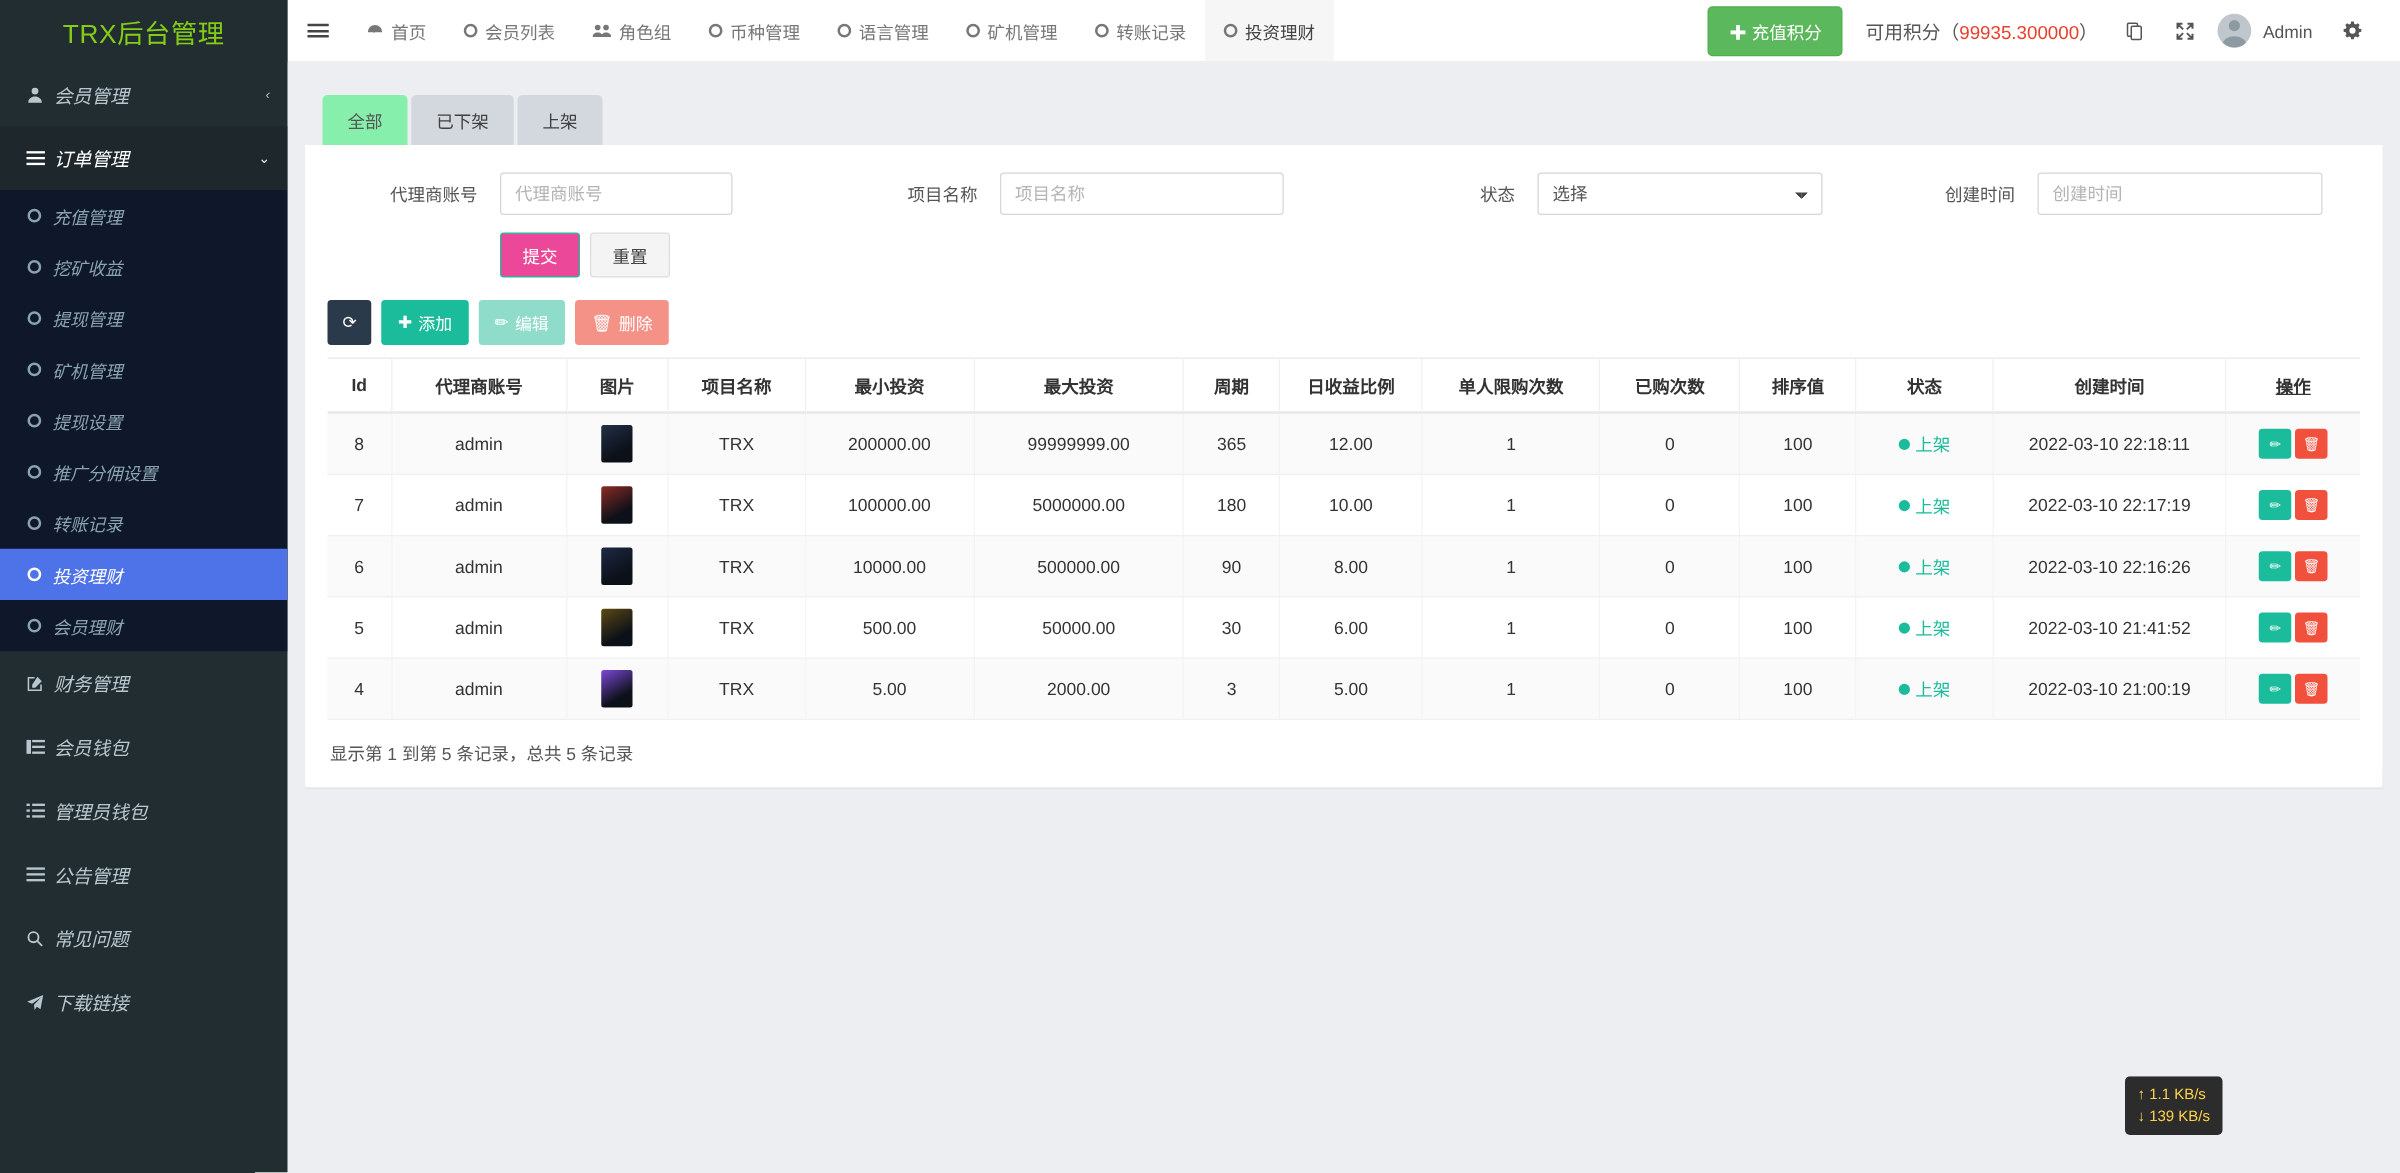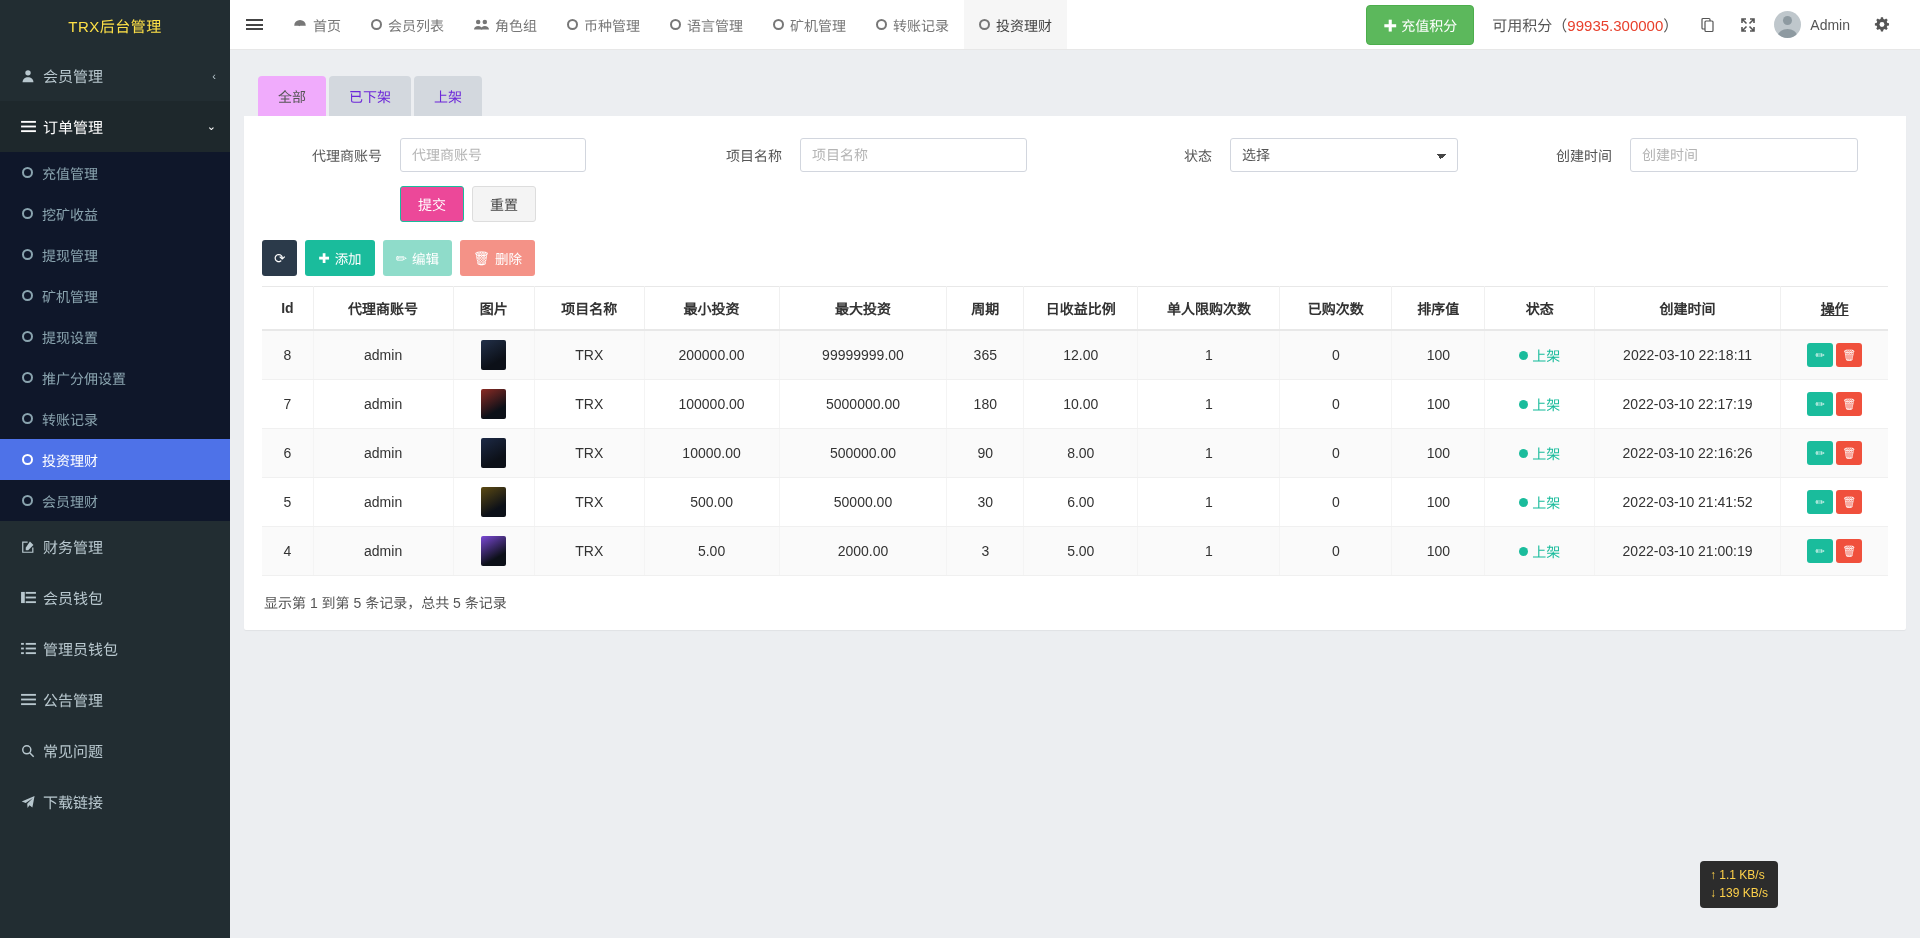"TRX后台管理" .brand { color: #fde047 -> #84cc16; font-size: 15px -> 21px }
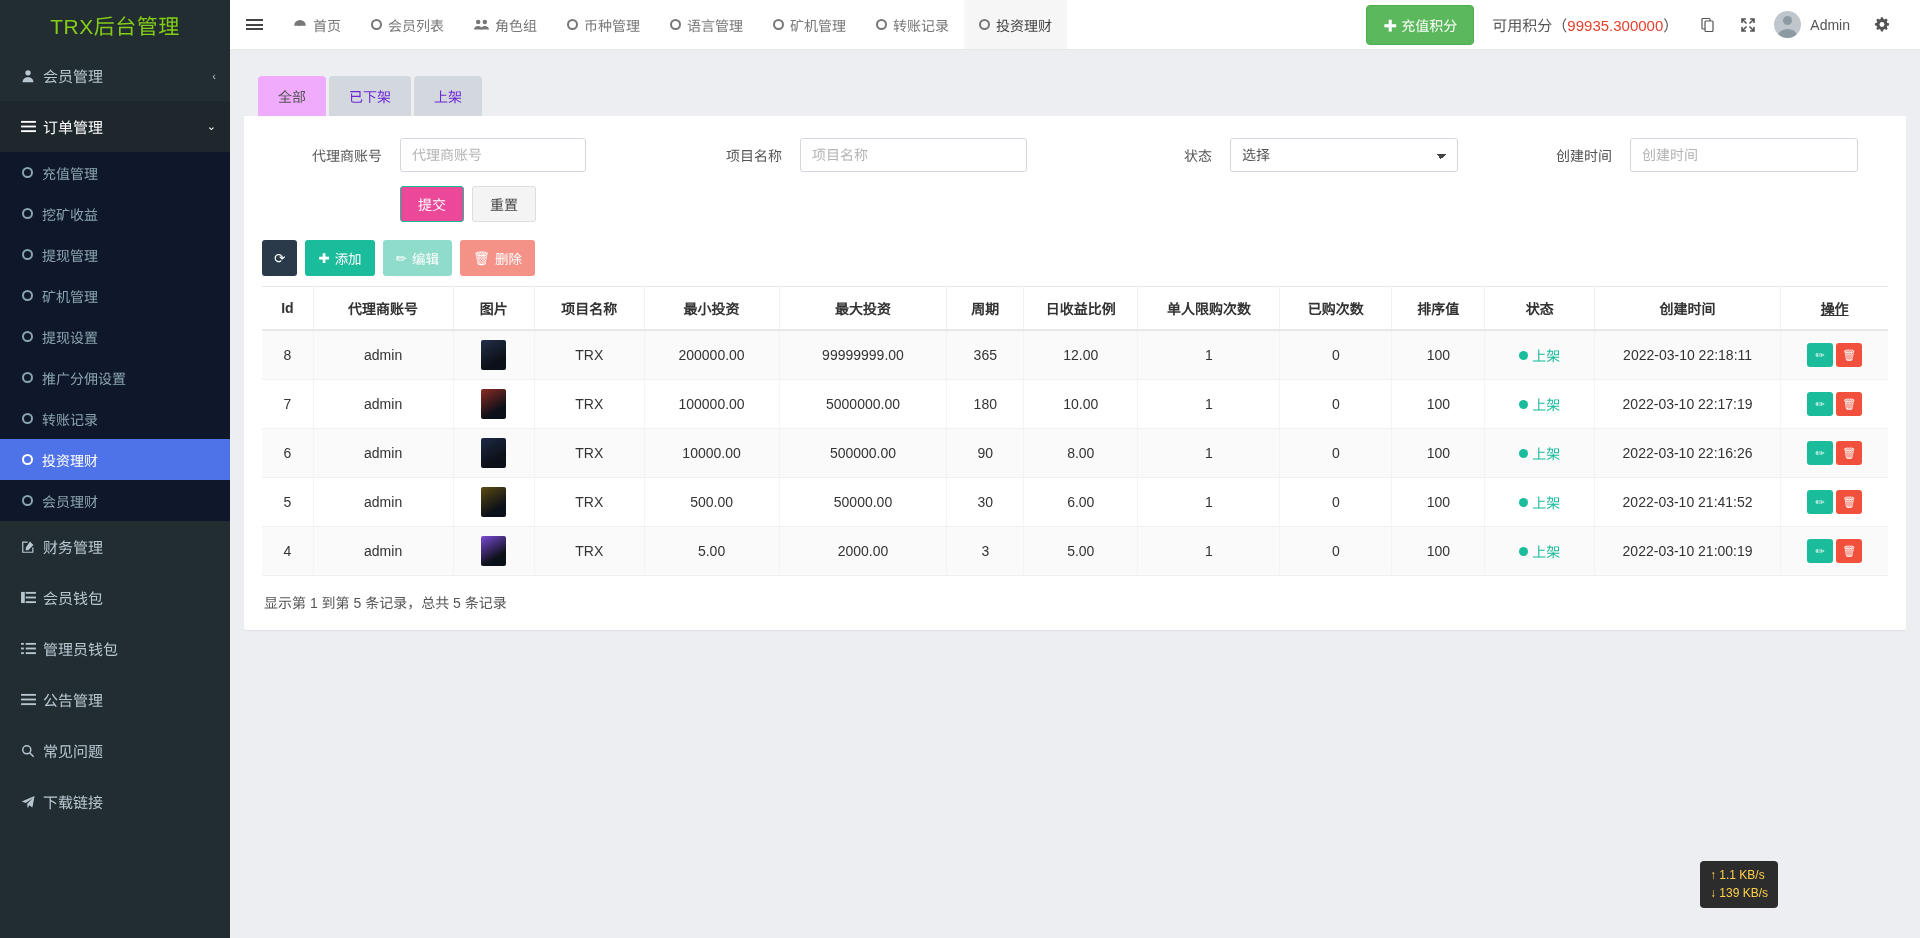"会员管理" .nav-group { font-style: none -> italic }
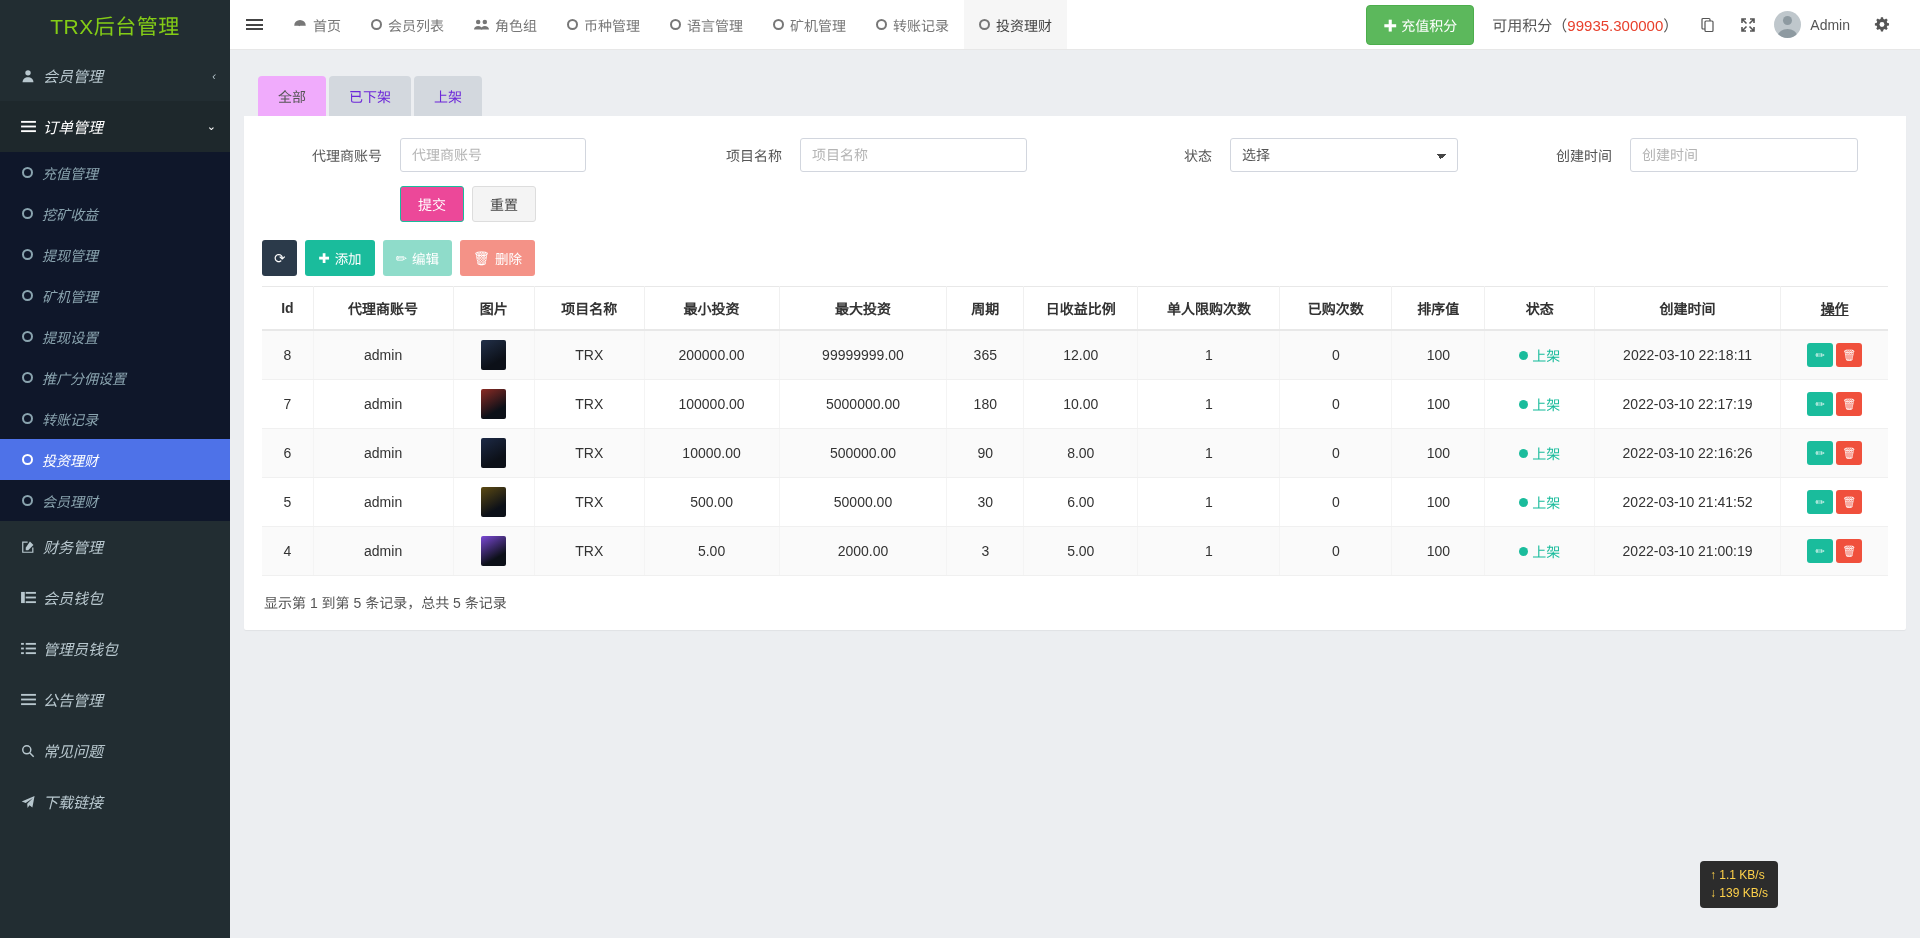"全部" .tab.active { background: #f0abfc -> #86efac }
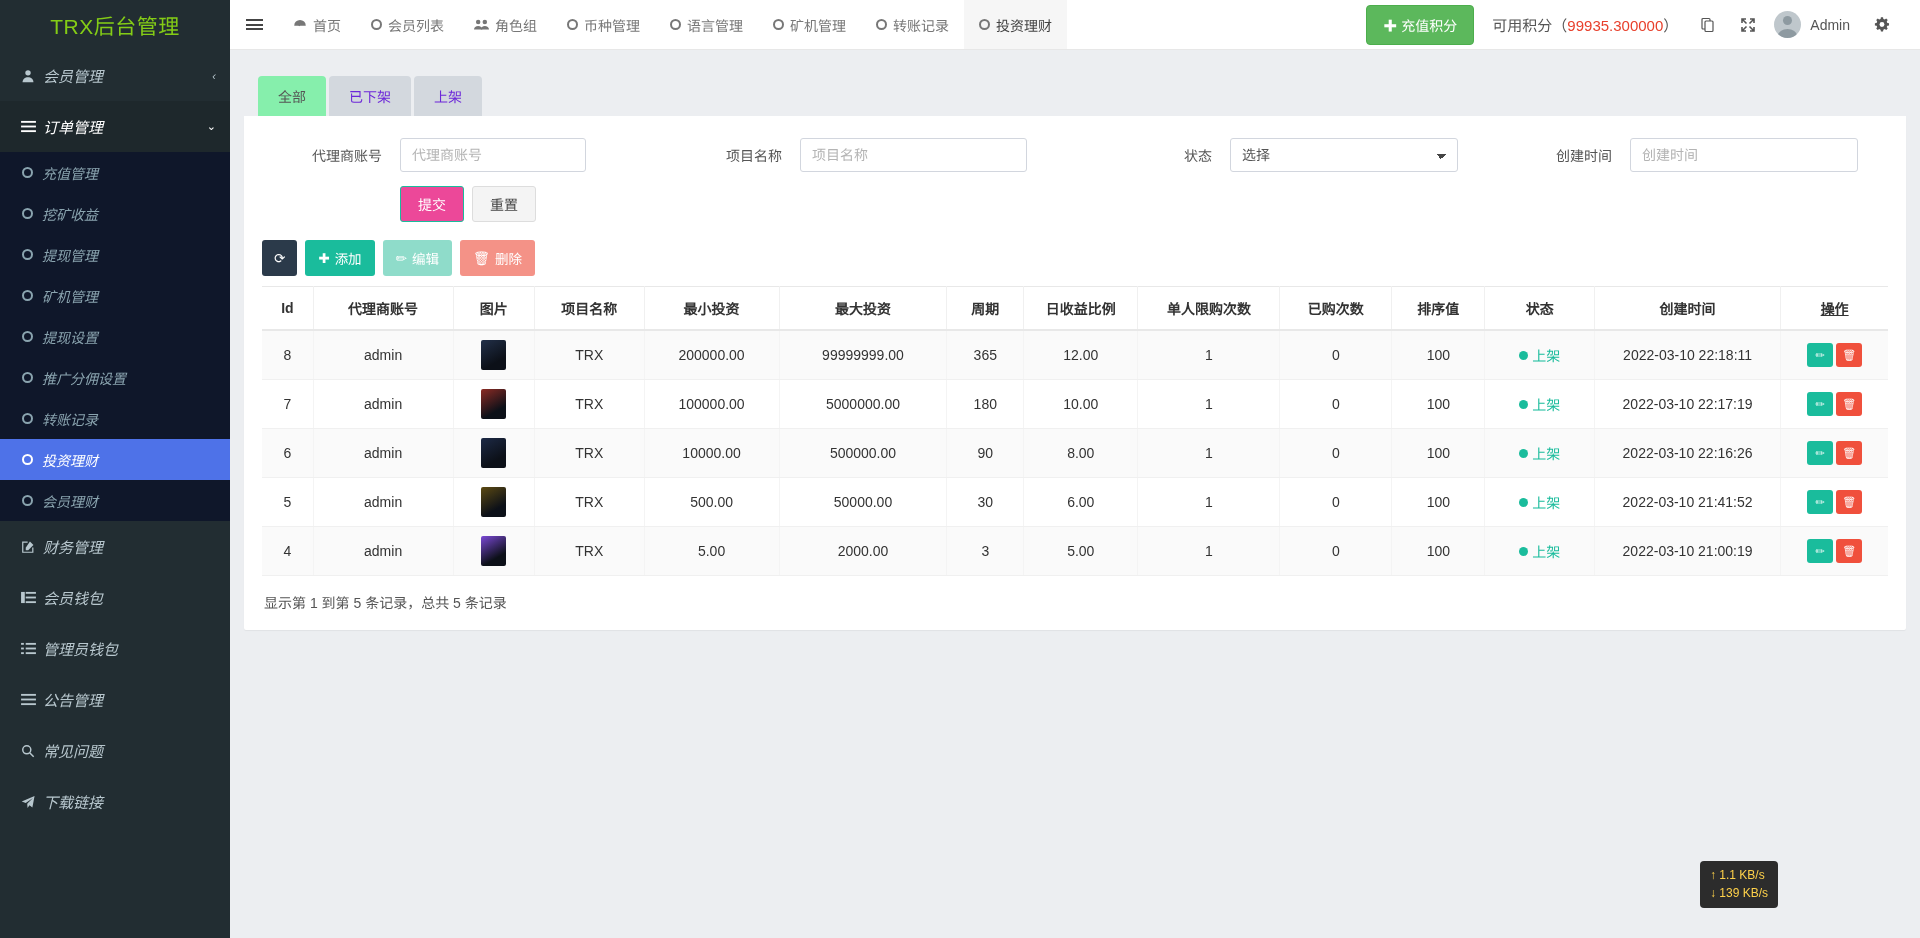"已下架" .tab { color: #6d28d9 -> #404040 }
